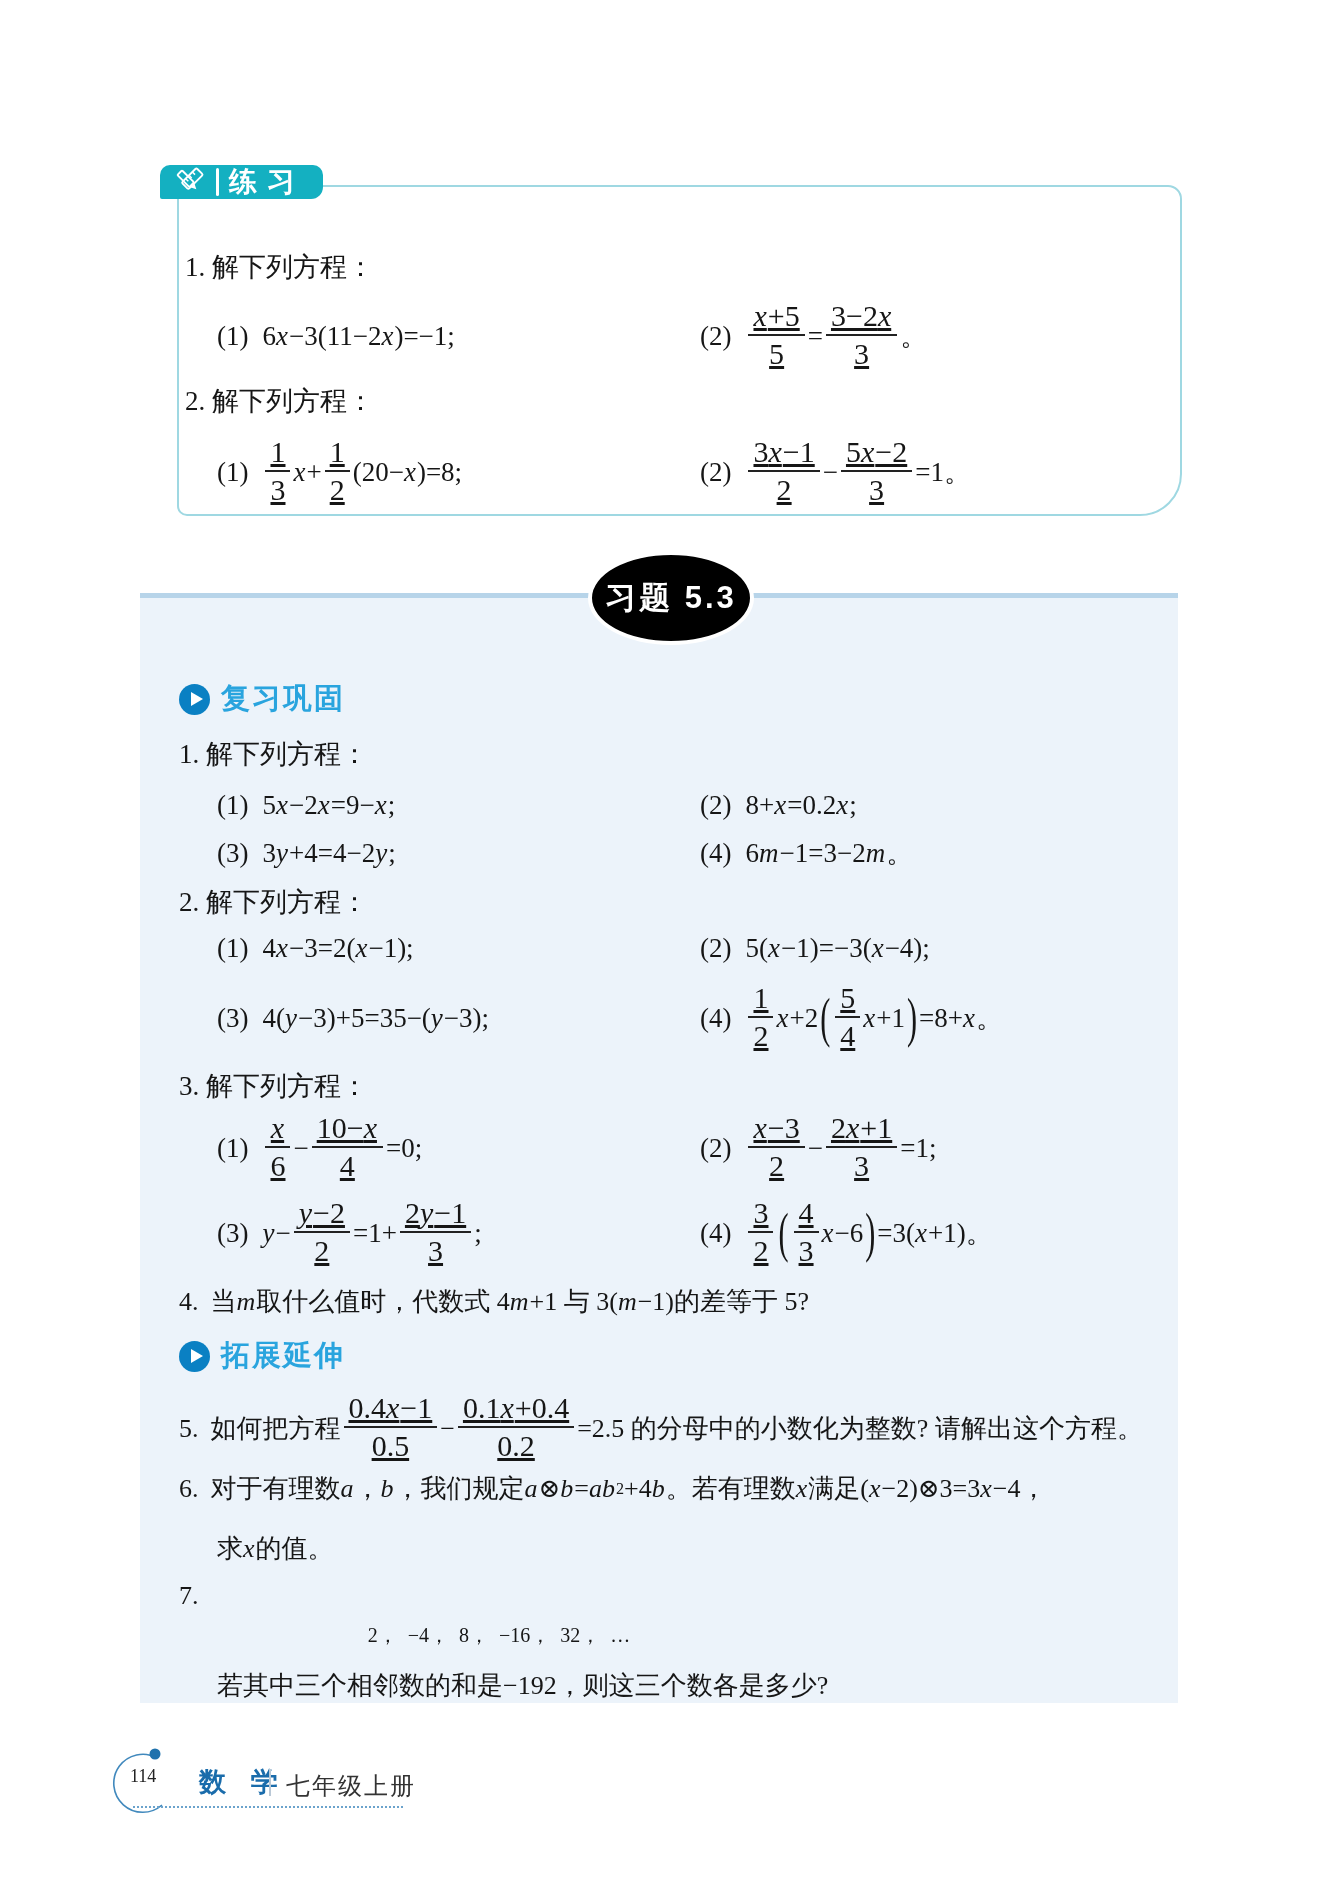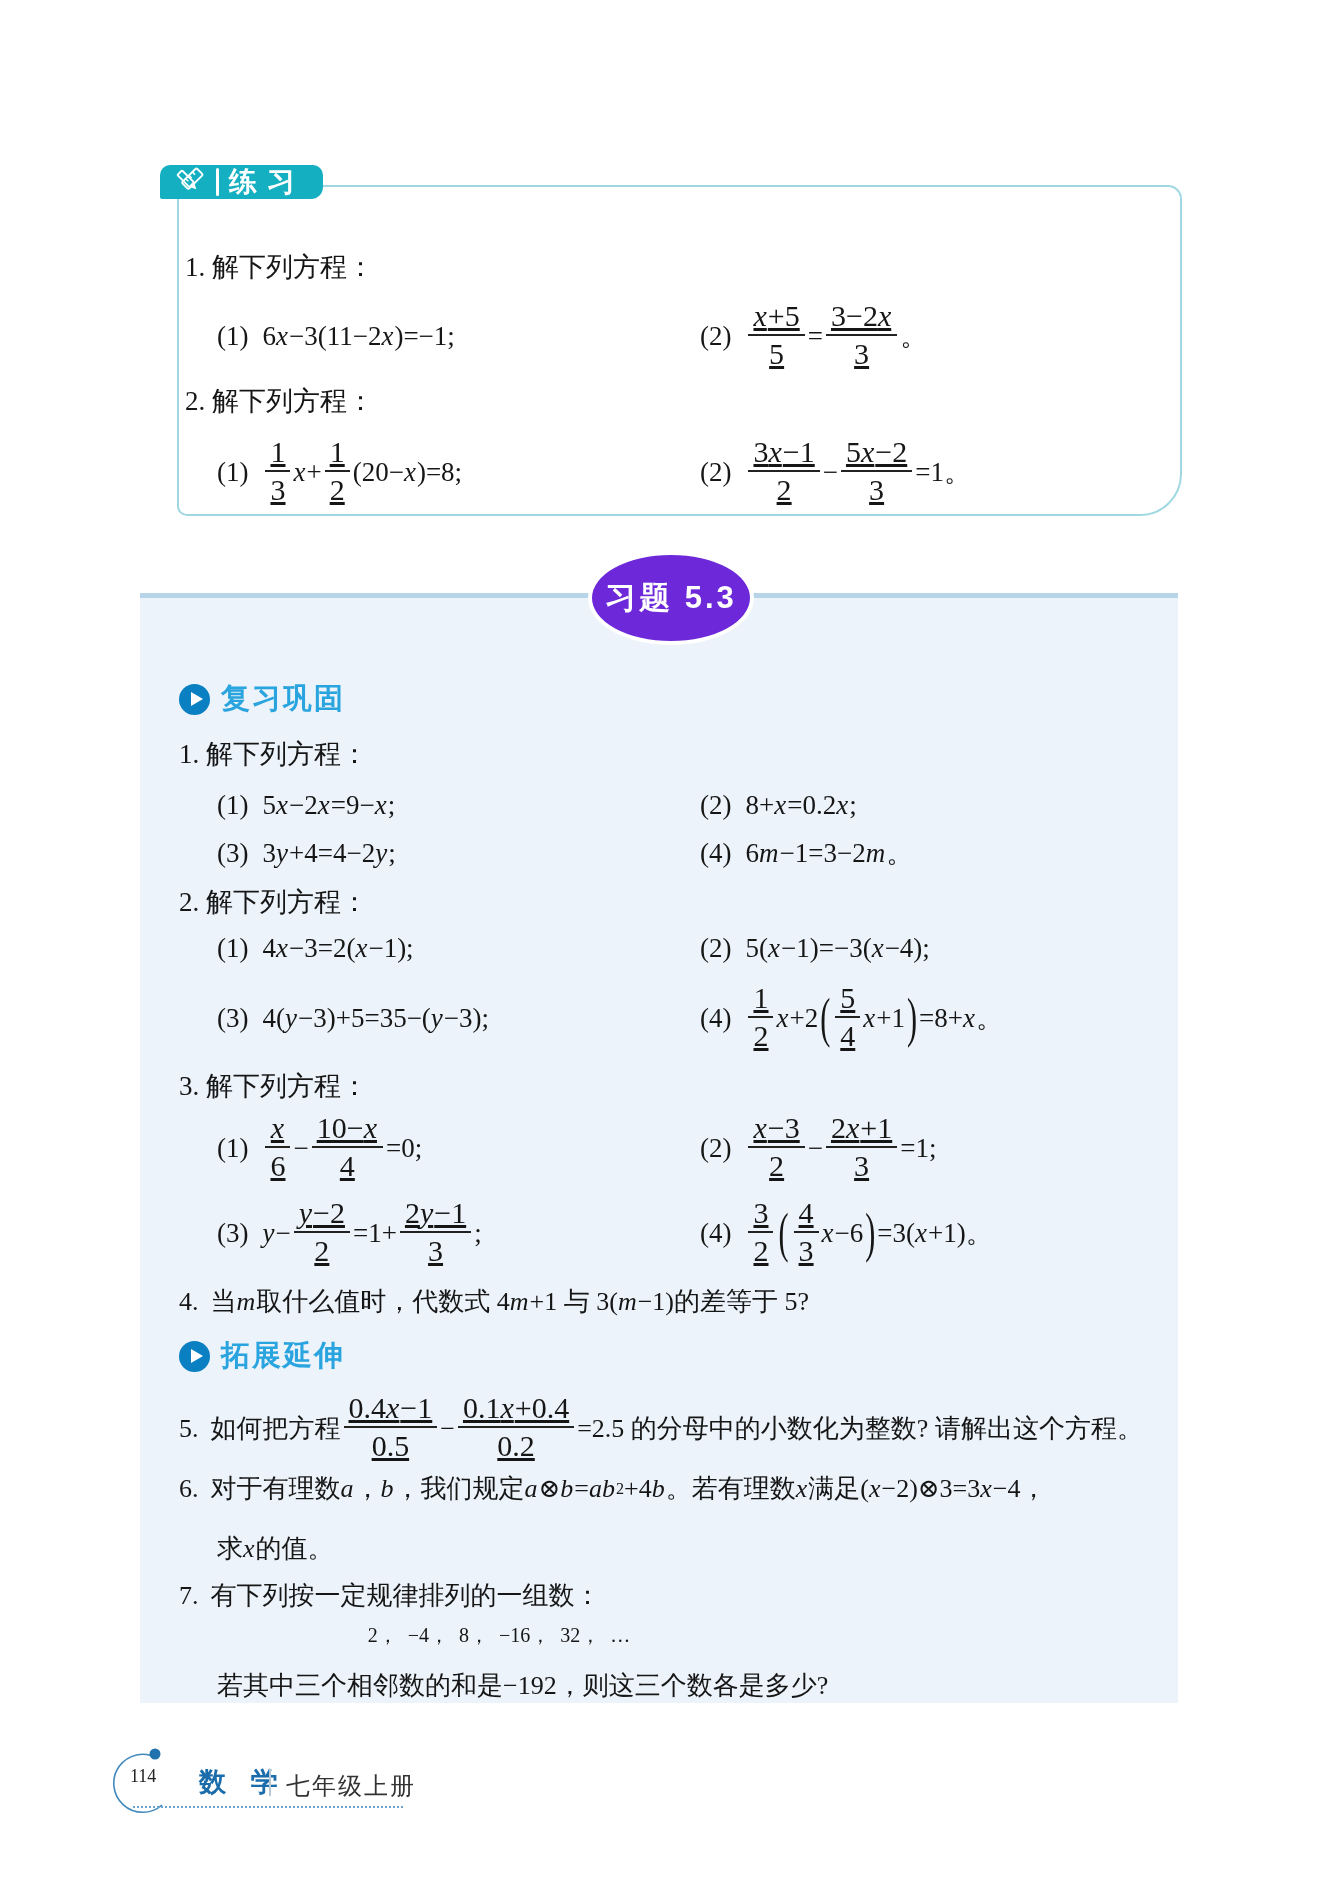"习题 5.3" .badge { background: #6d28d9 -> #000000 }
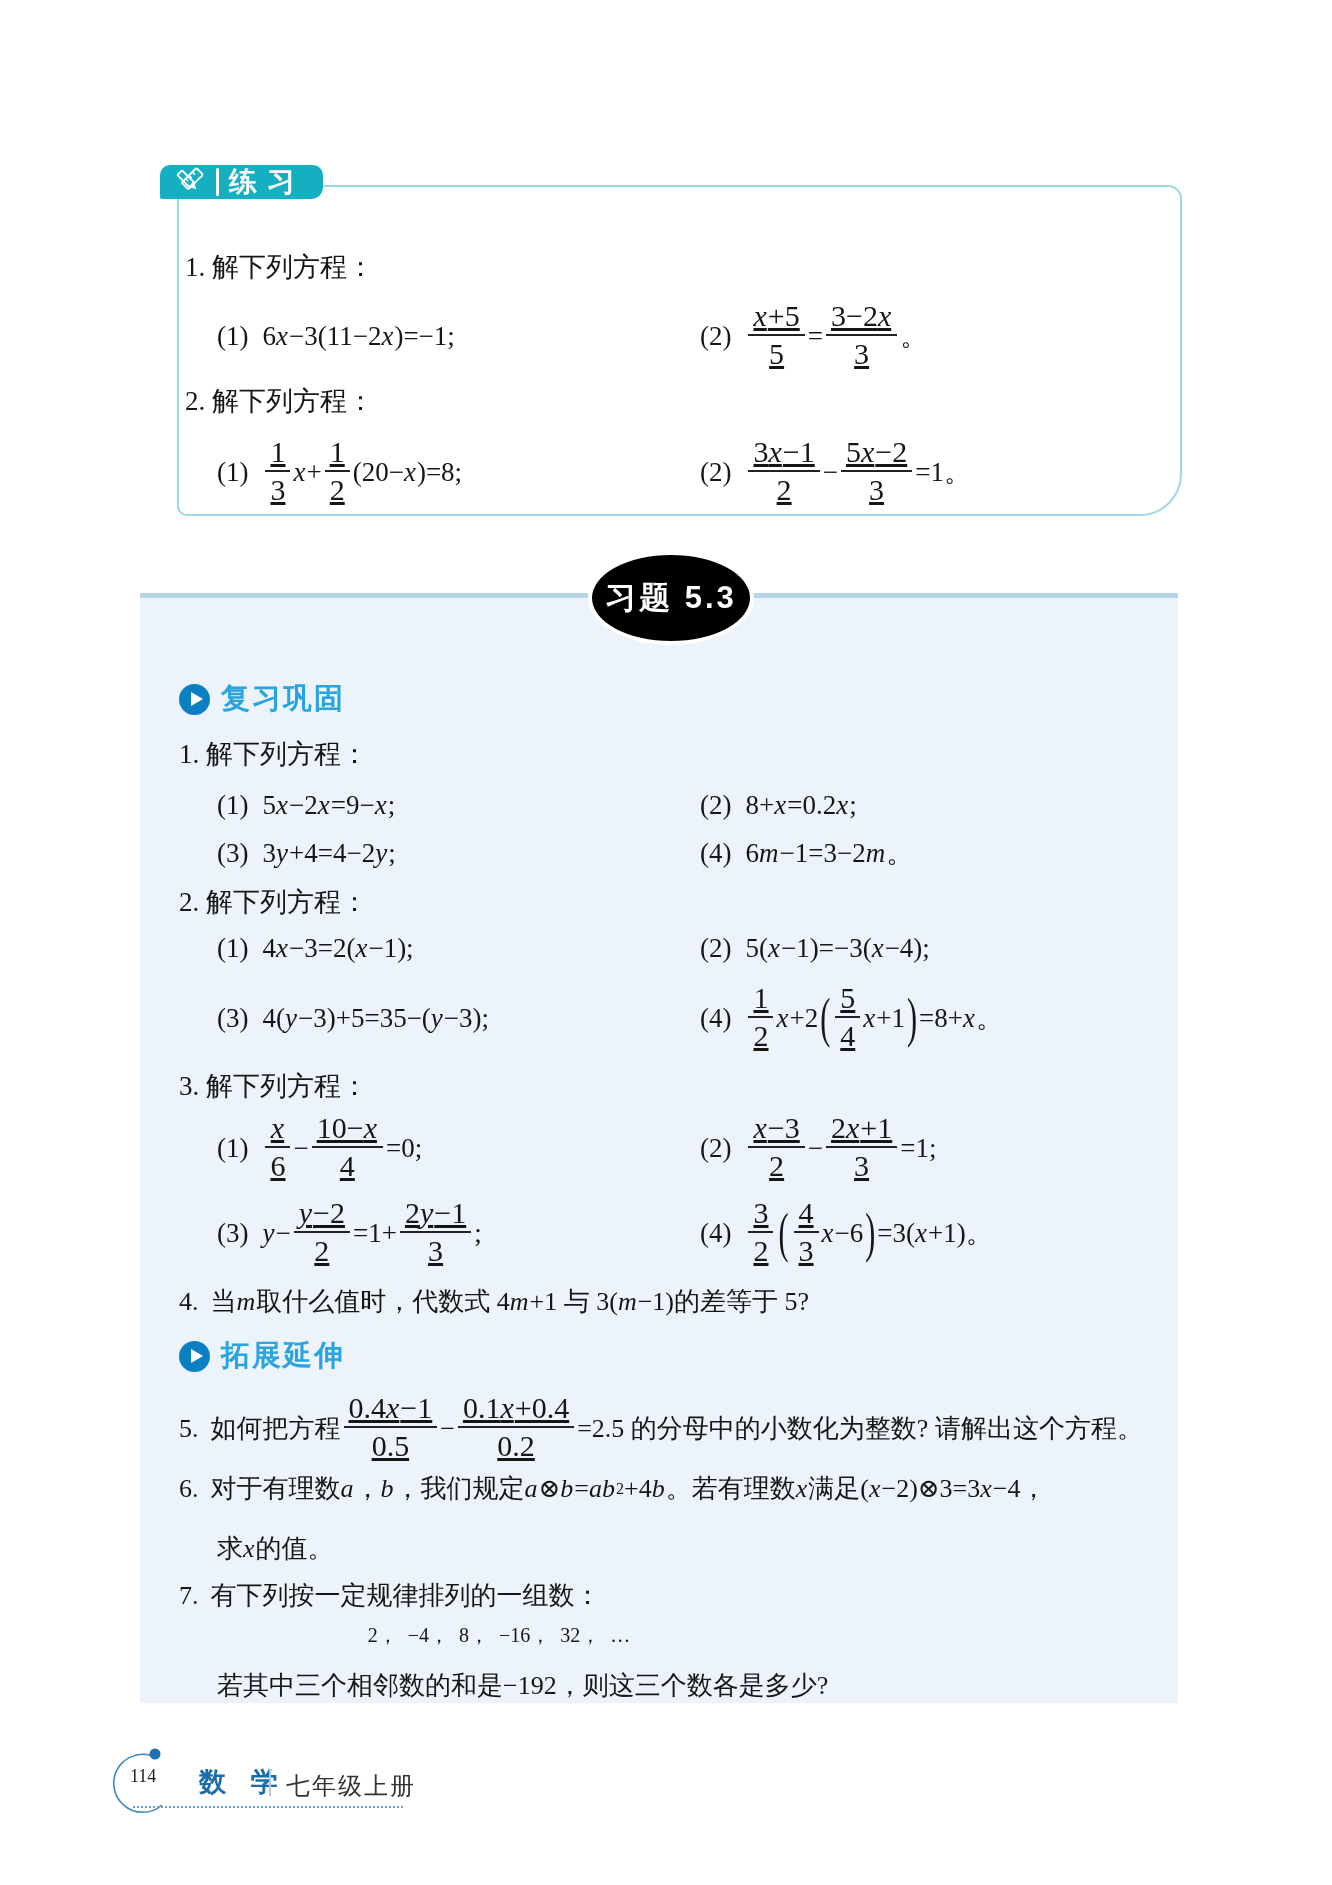"有下列按一定规律排列的一组数：" span.m { html: <span> <span>有下列按一定规律排列的一组数：</span> </span> -> none }
